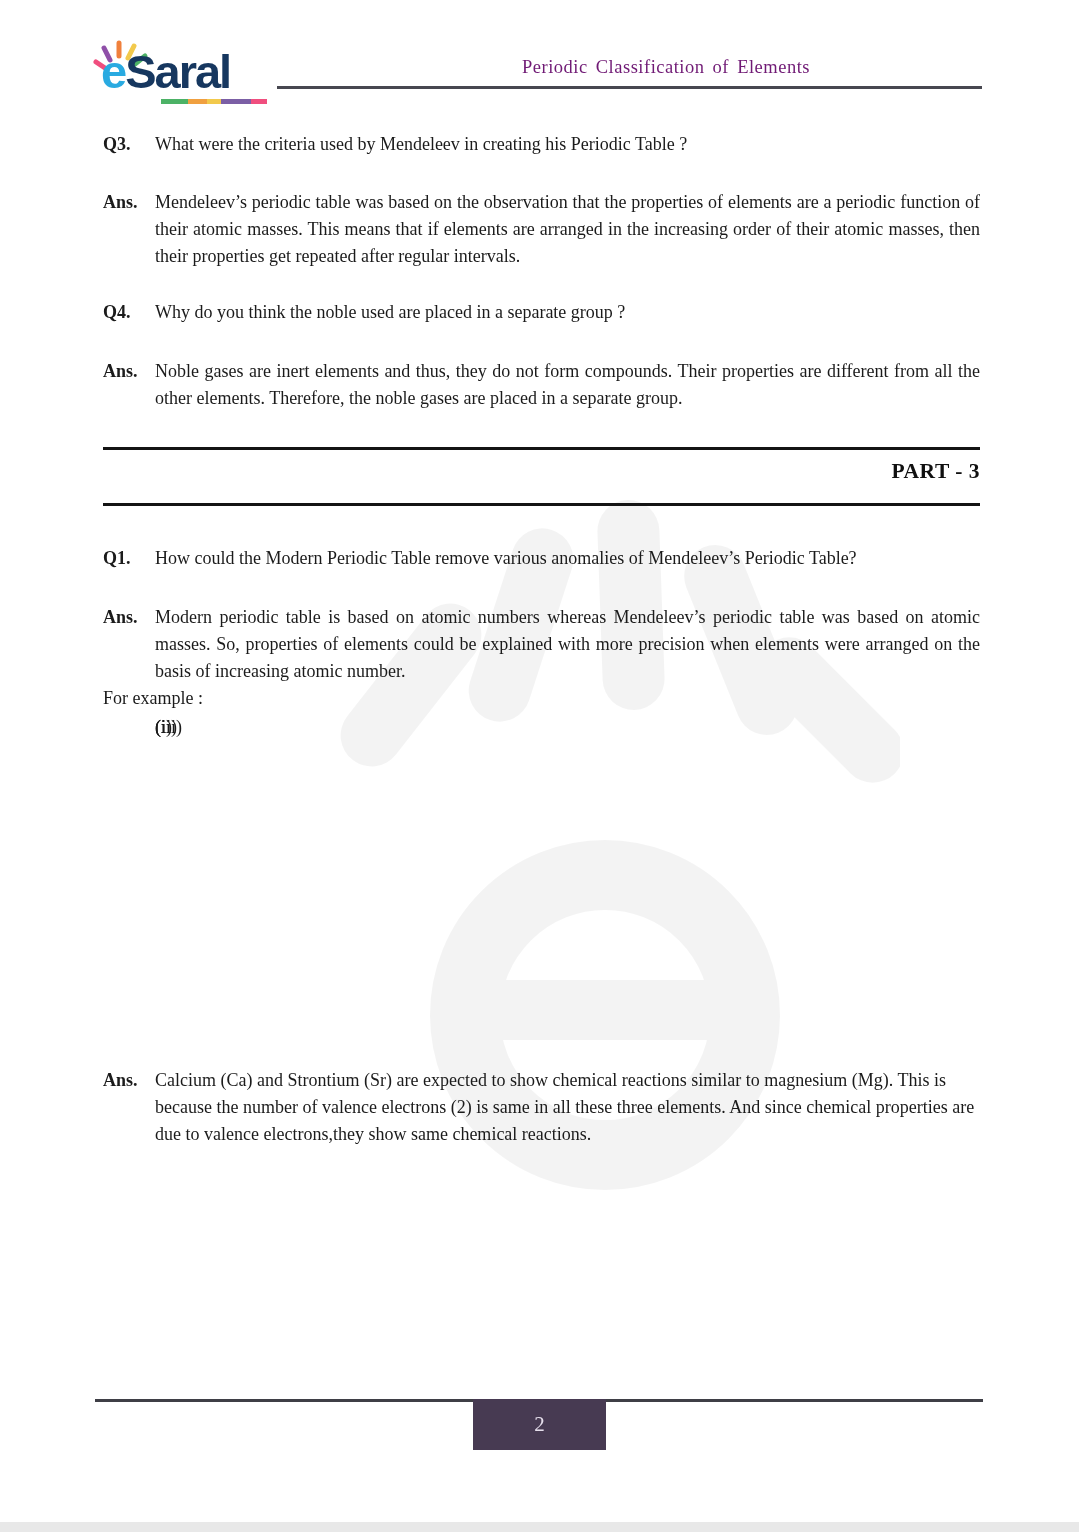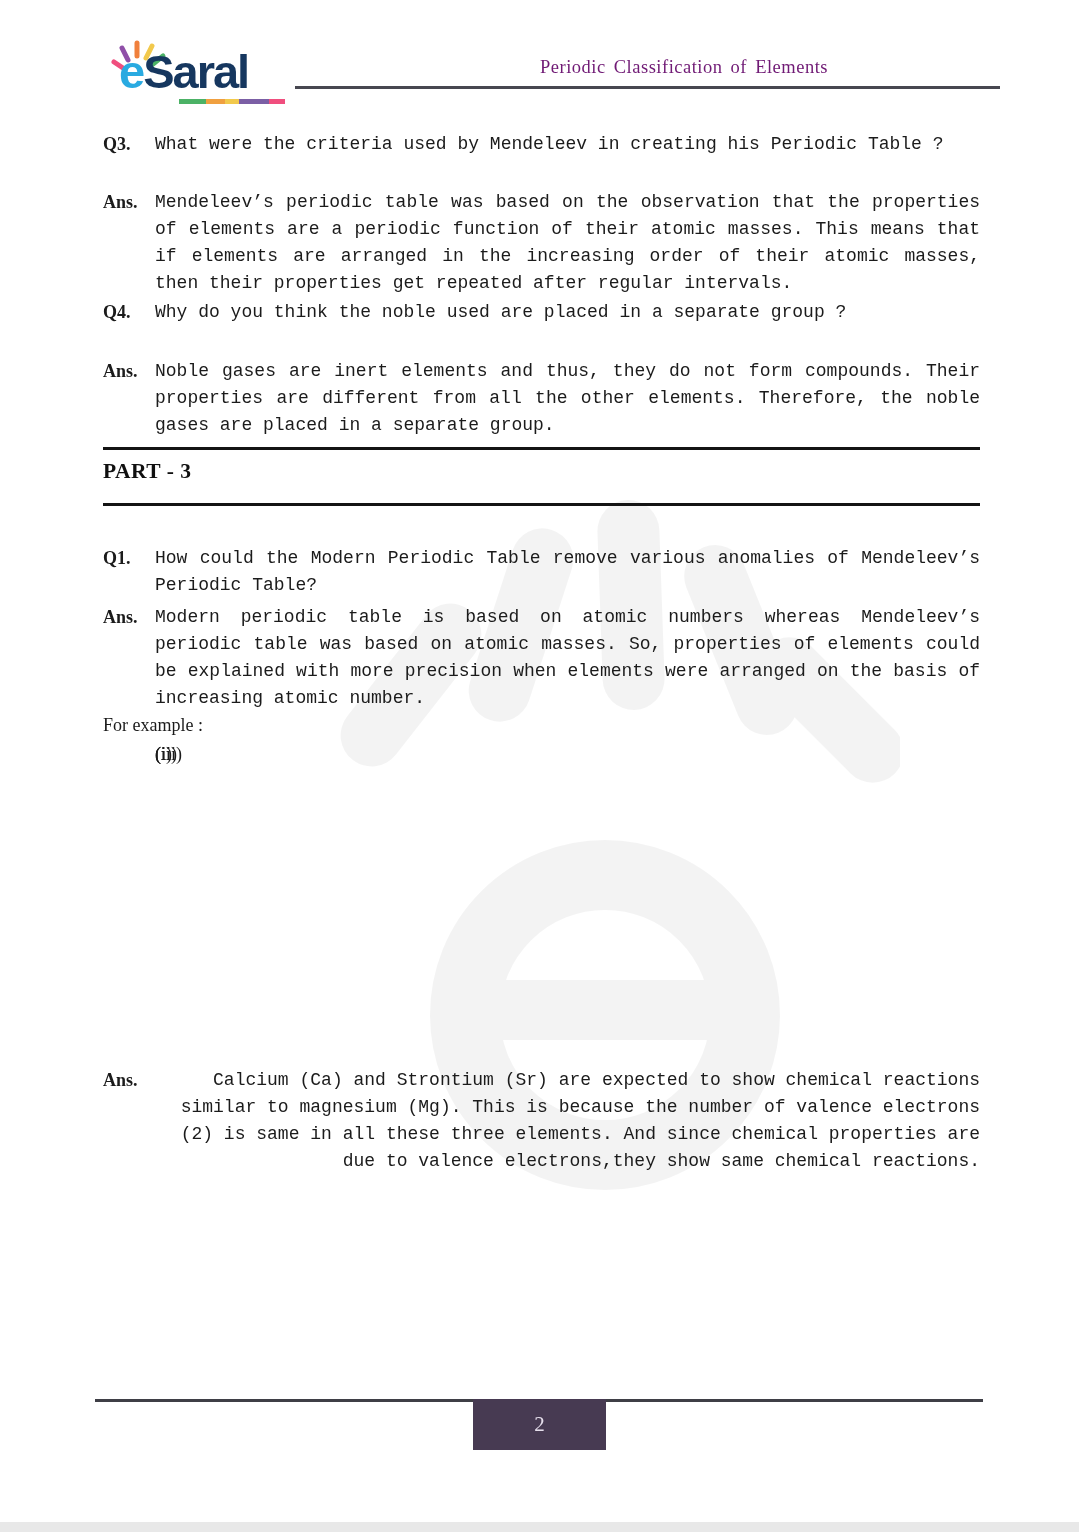"eSaral" .header { left: 18px -> 0 }
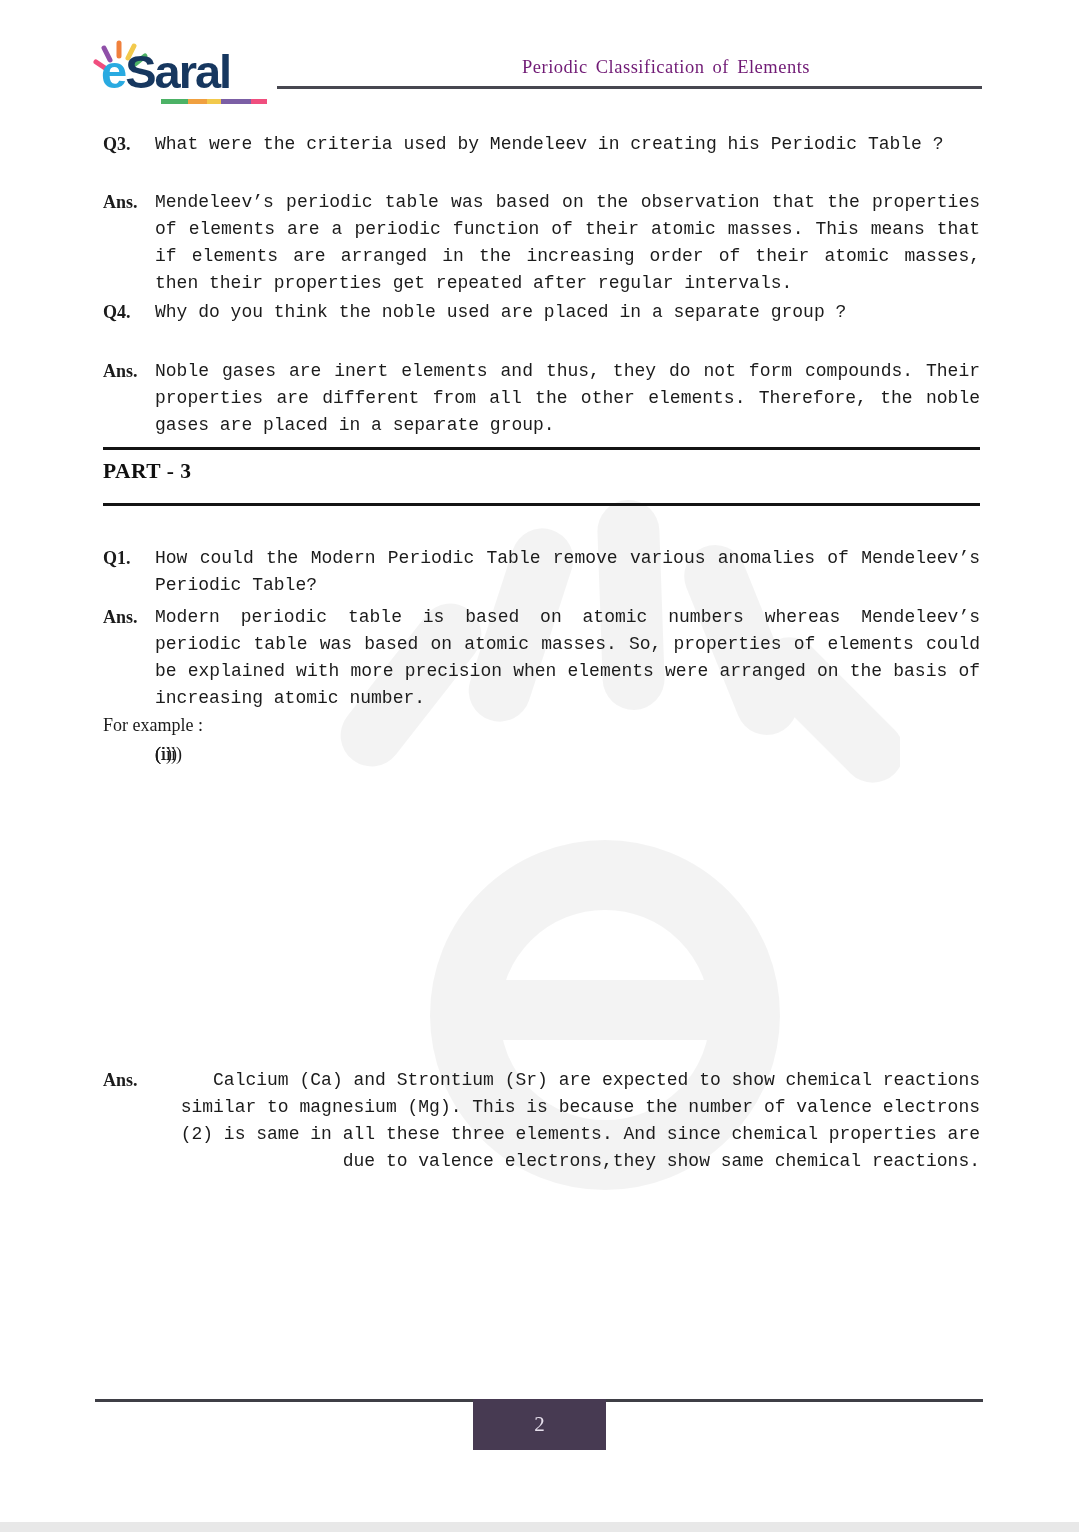"What were the criteria used" .block .text { font-family: Liberation Mono, monospace -> none }
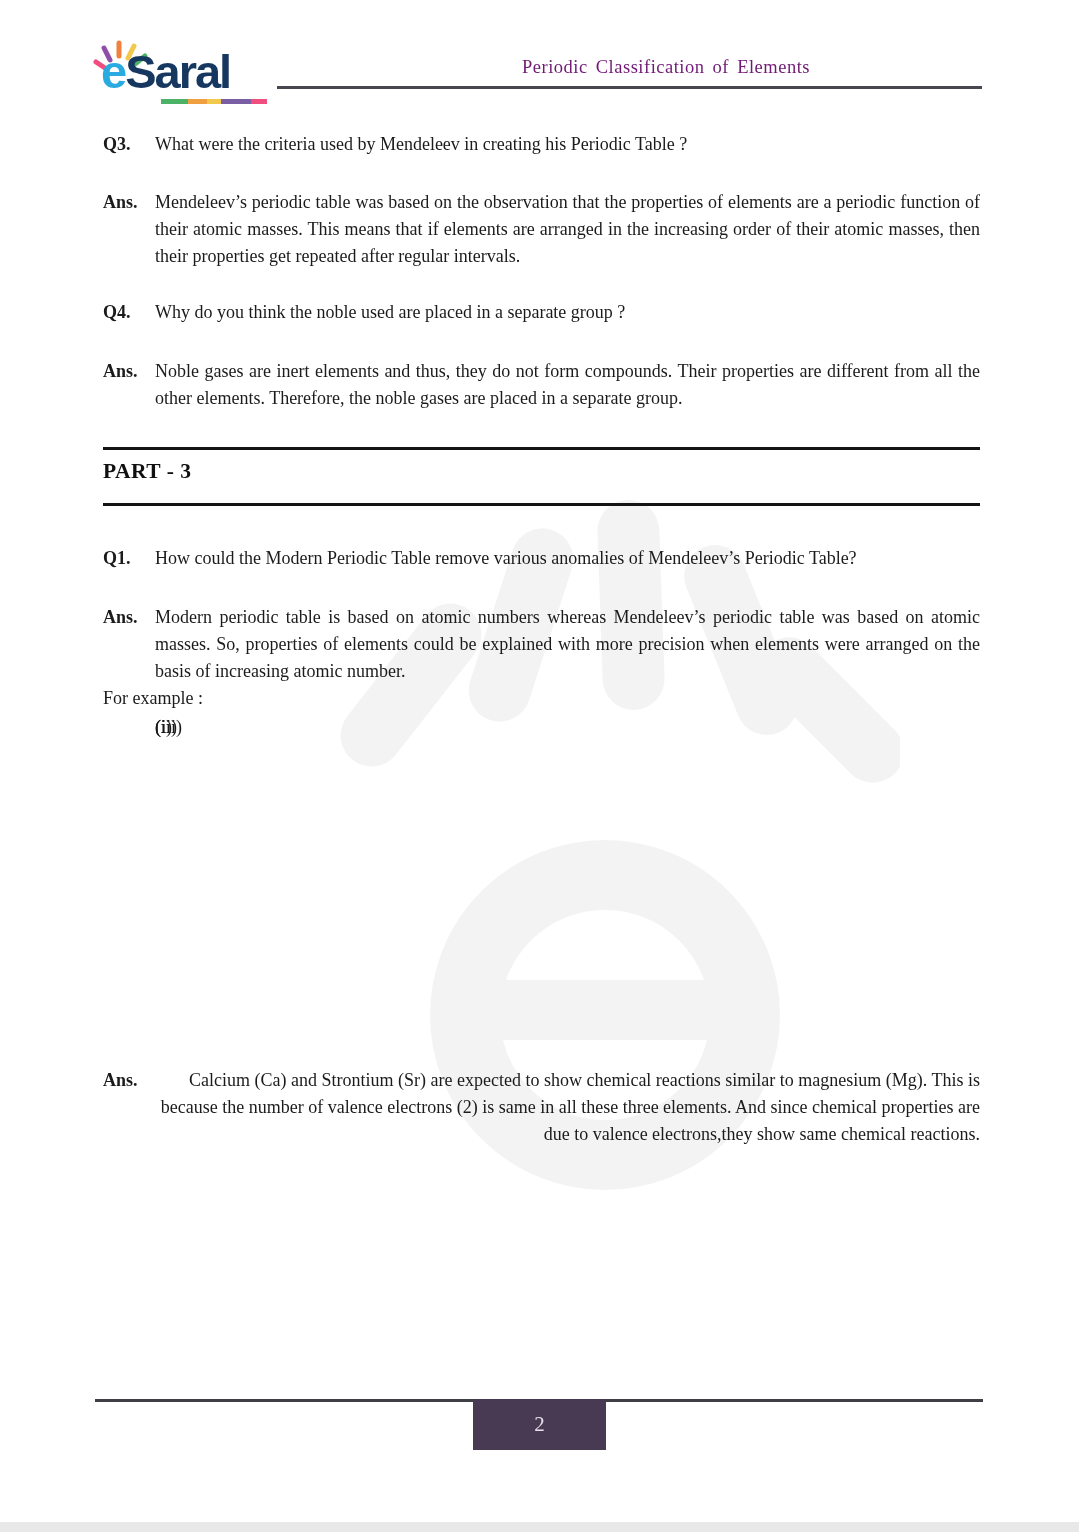"PART - 3" .part-label { text-align: left -> right }
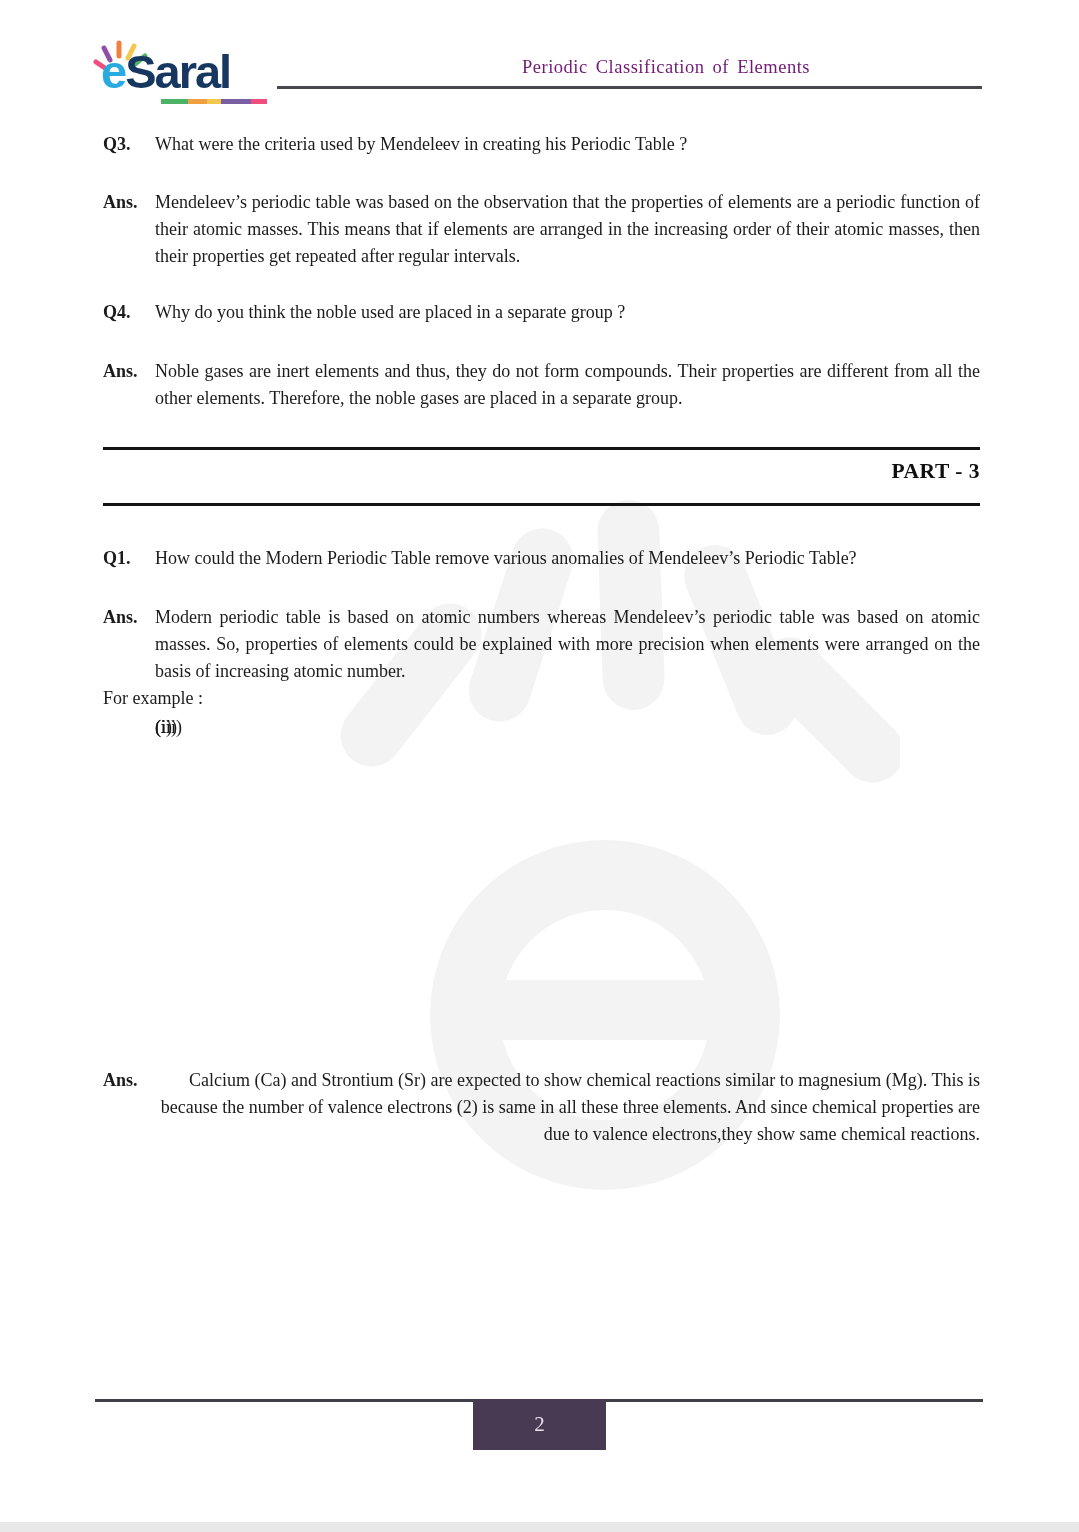"Calcium (Ca) and Strontium (Sr)" .block .text.rag { text-align: right -> left }
